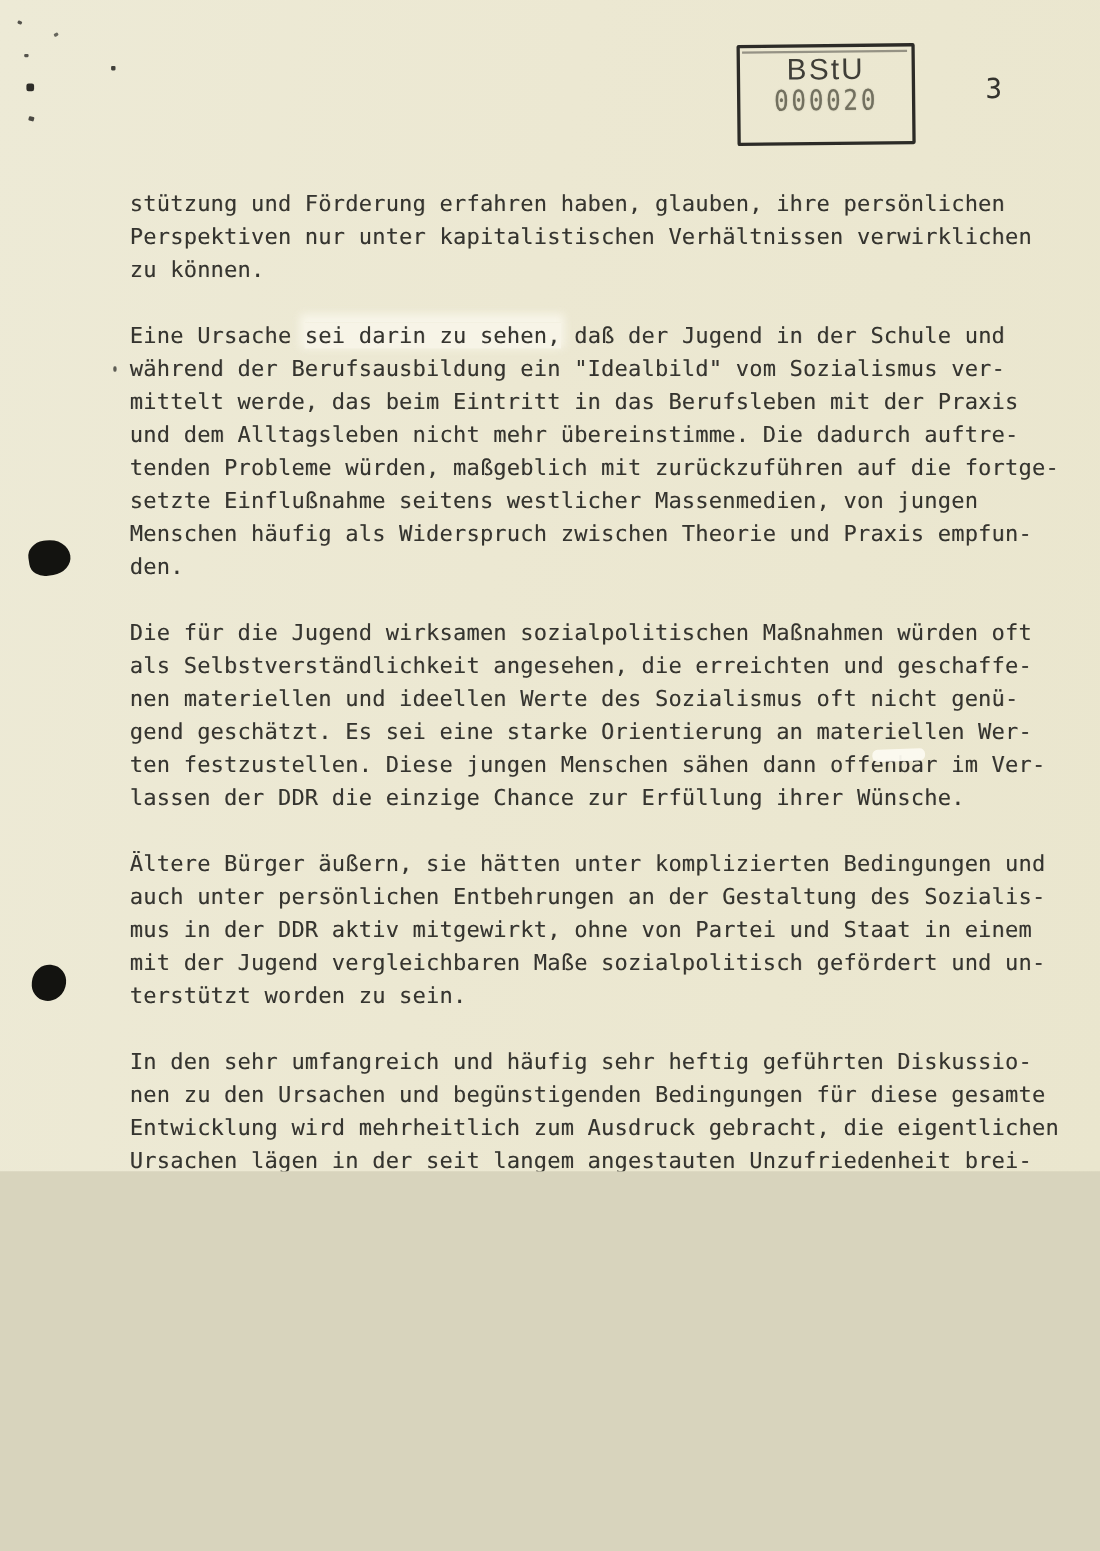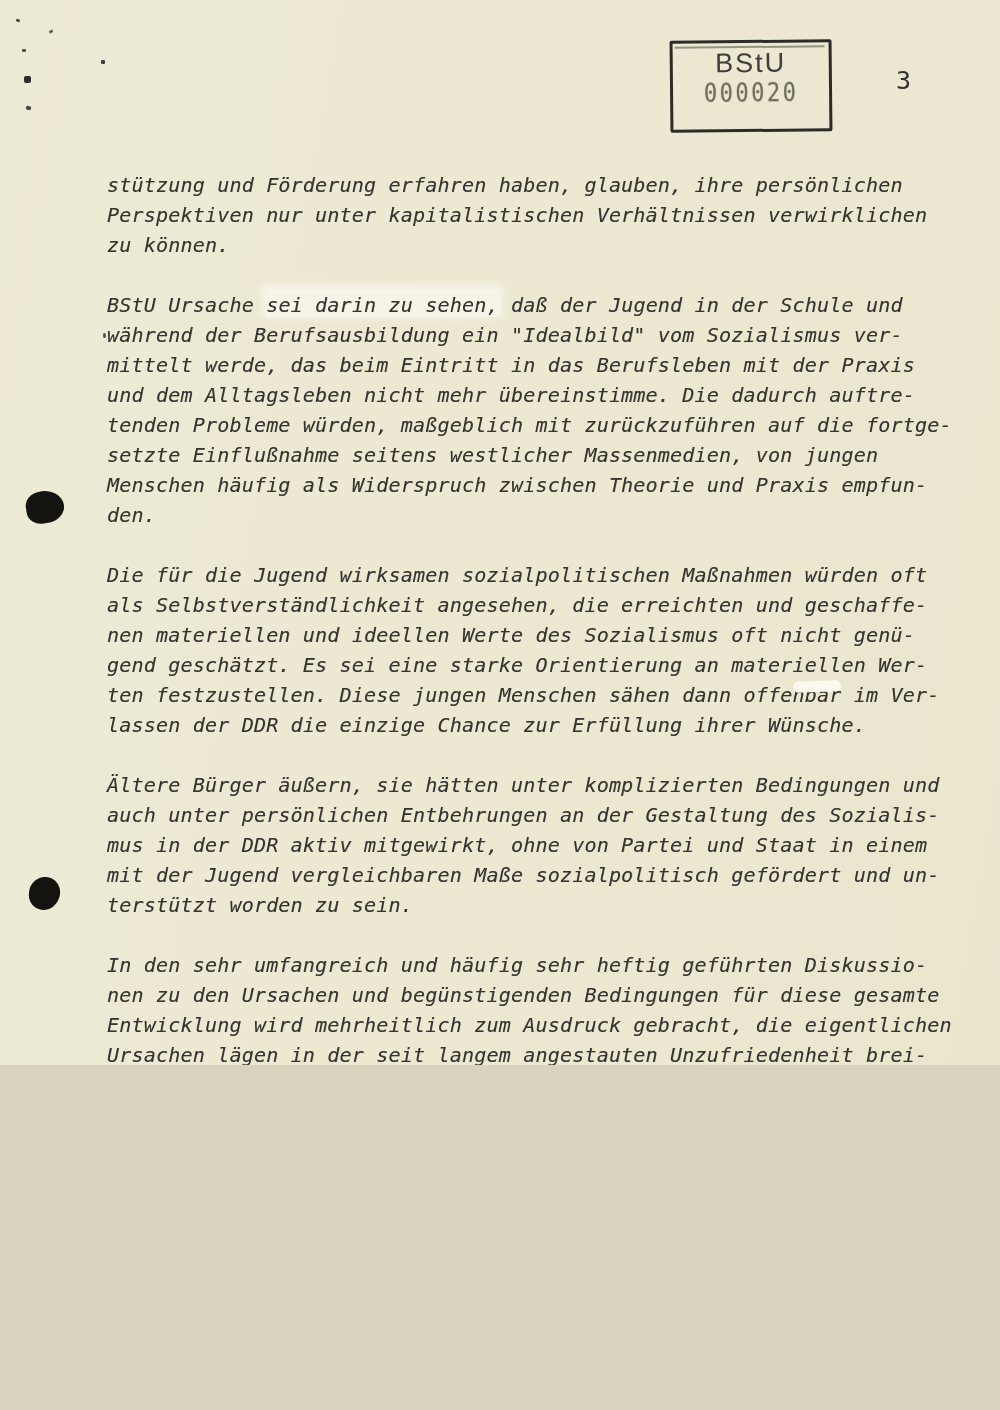"stützung und Förderung erfahren haben," .body-text { font-style: italic -> none; left: 107px -> 118px }
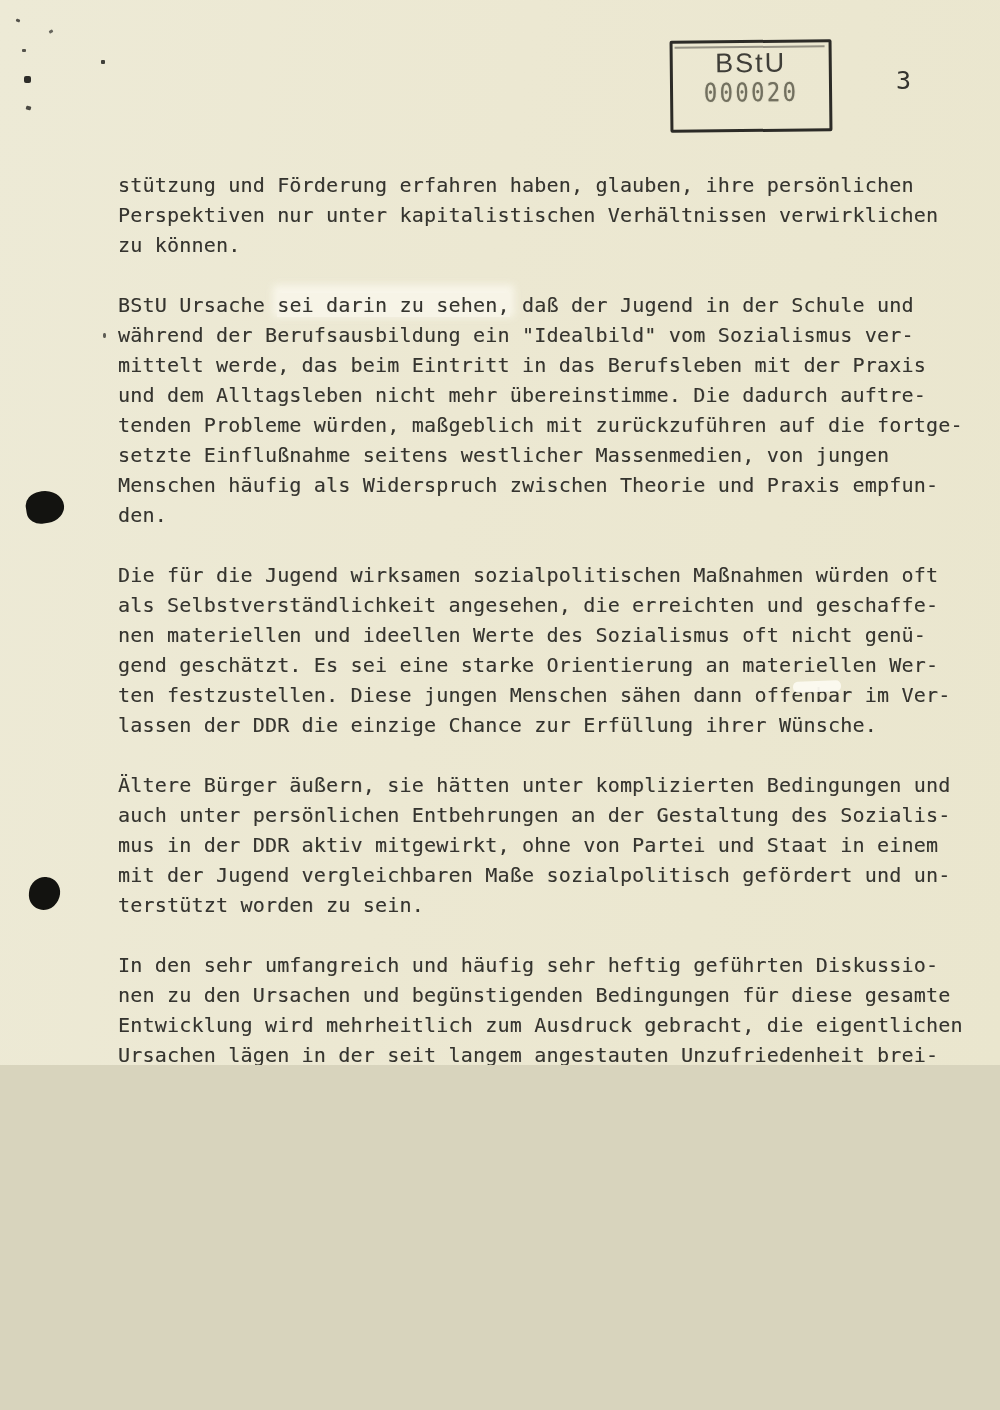"BStU Ursache" span { text: BStU -> Eine }
